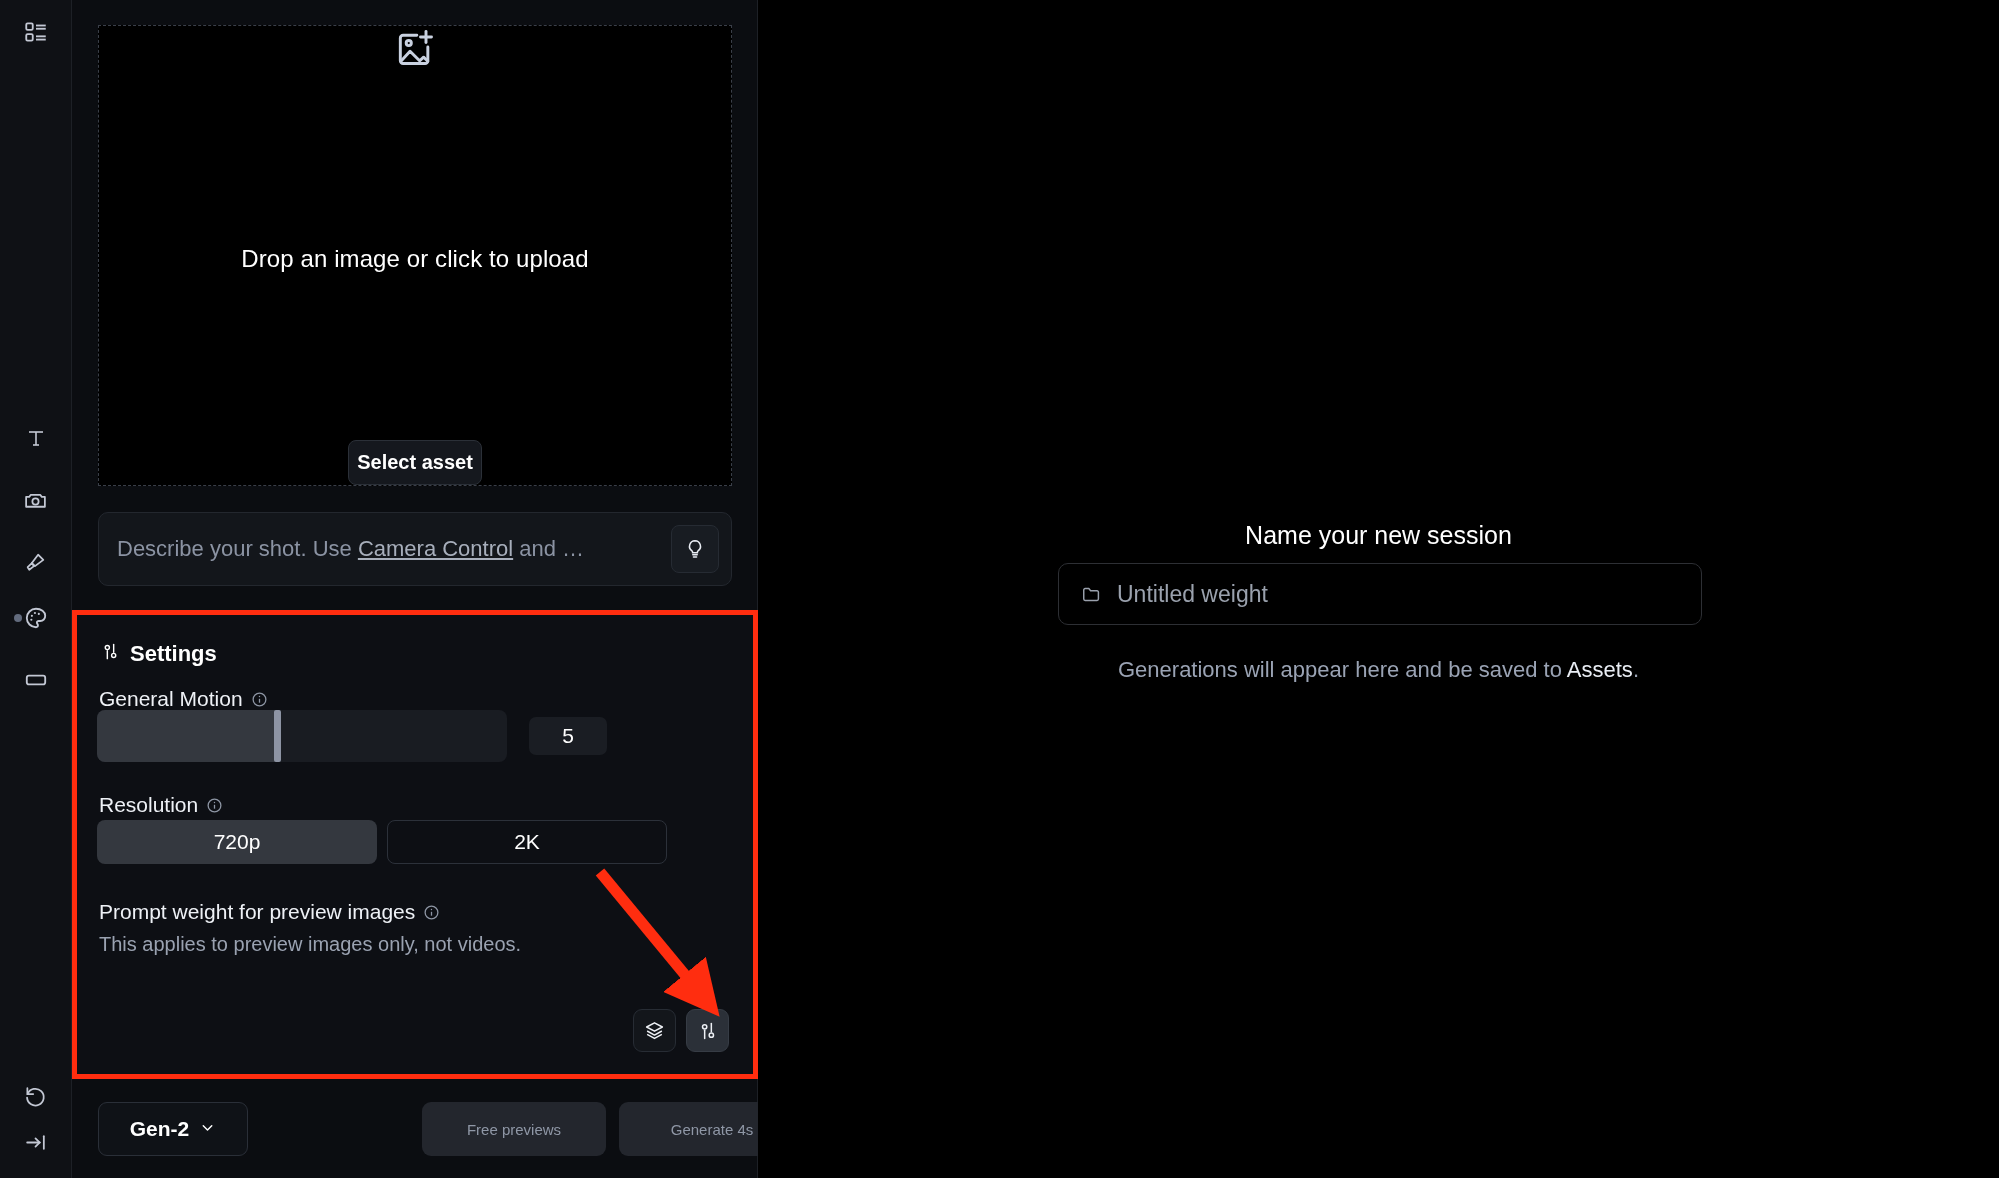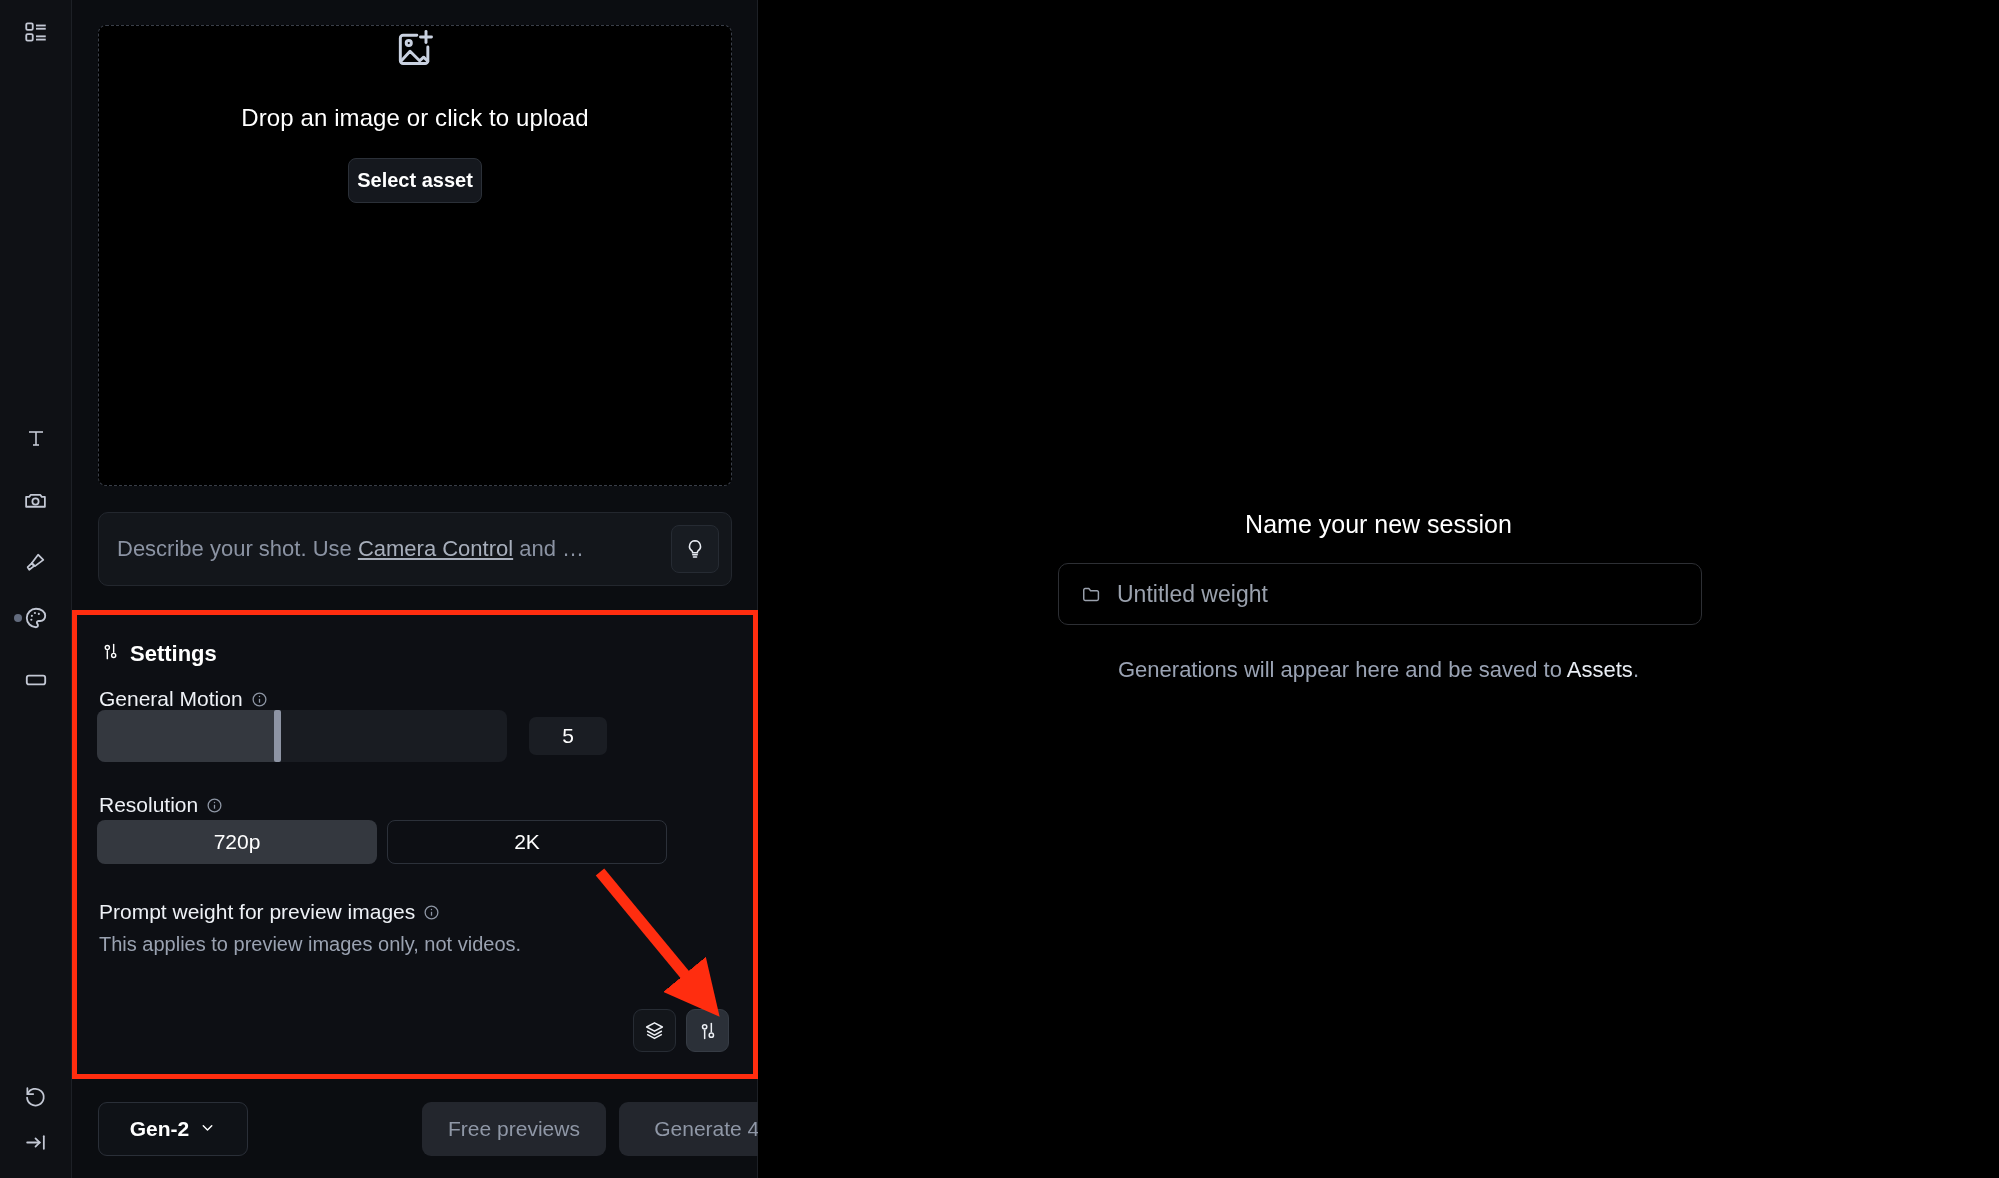"Drop an image or click" .dropzone { border-radius: 8px -> 0; justify-content: flex-start -> space-between }
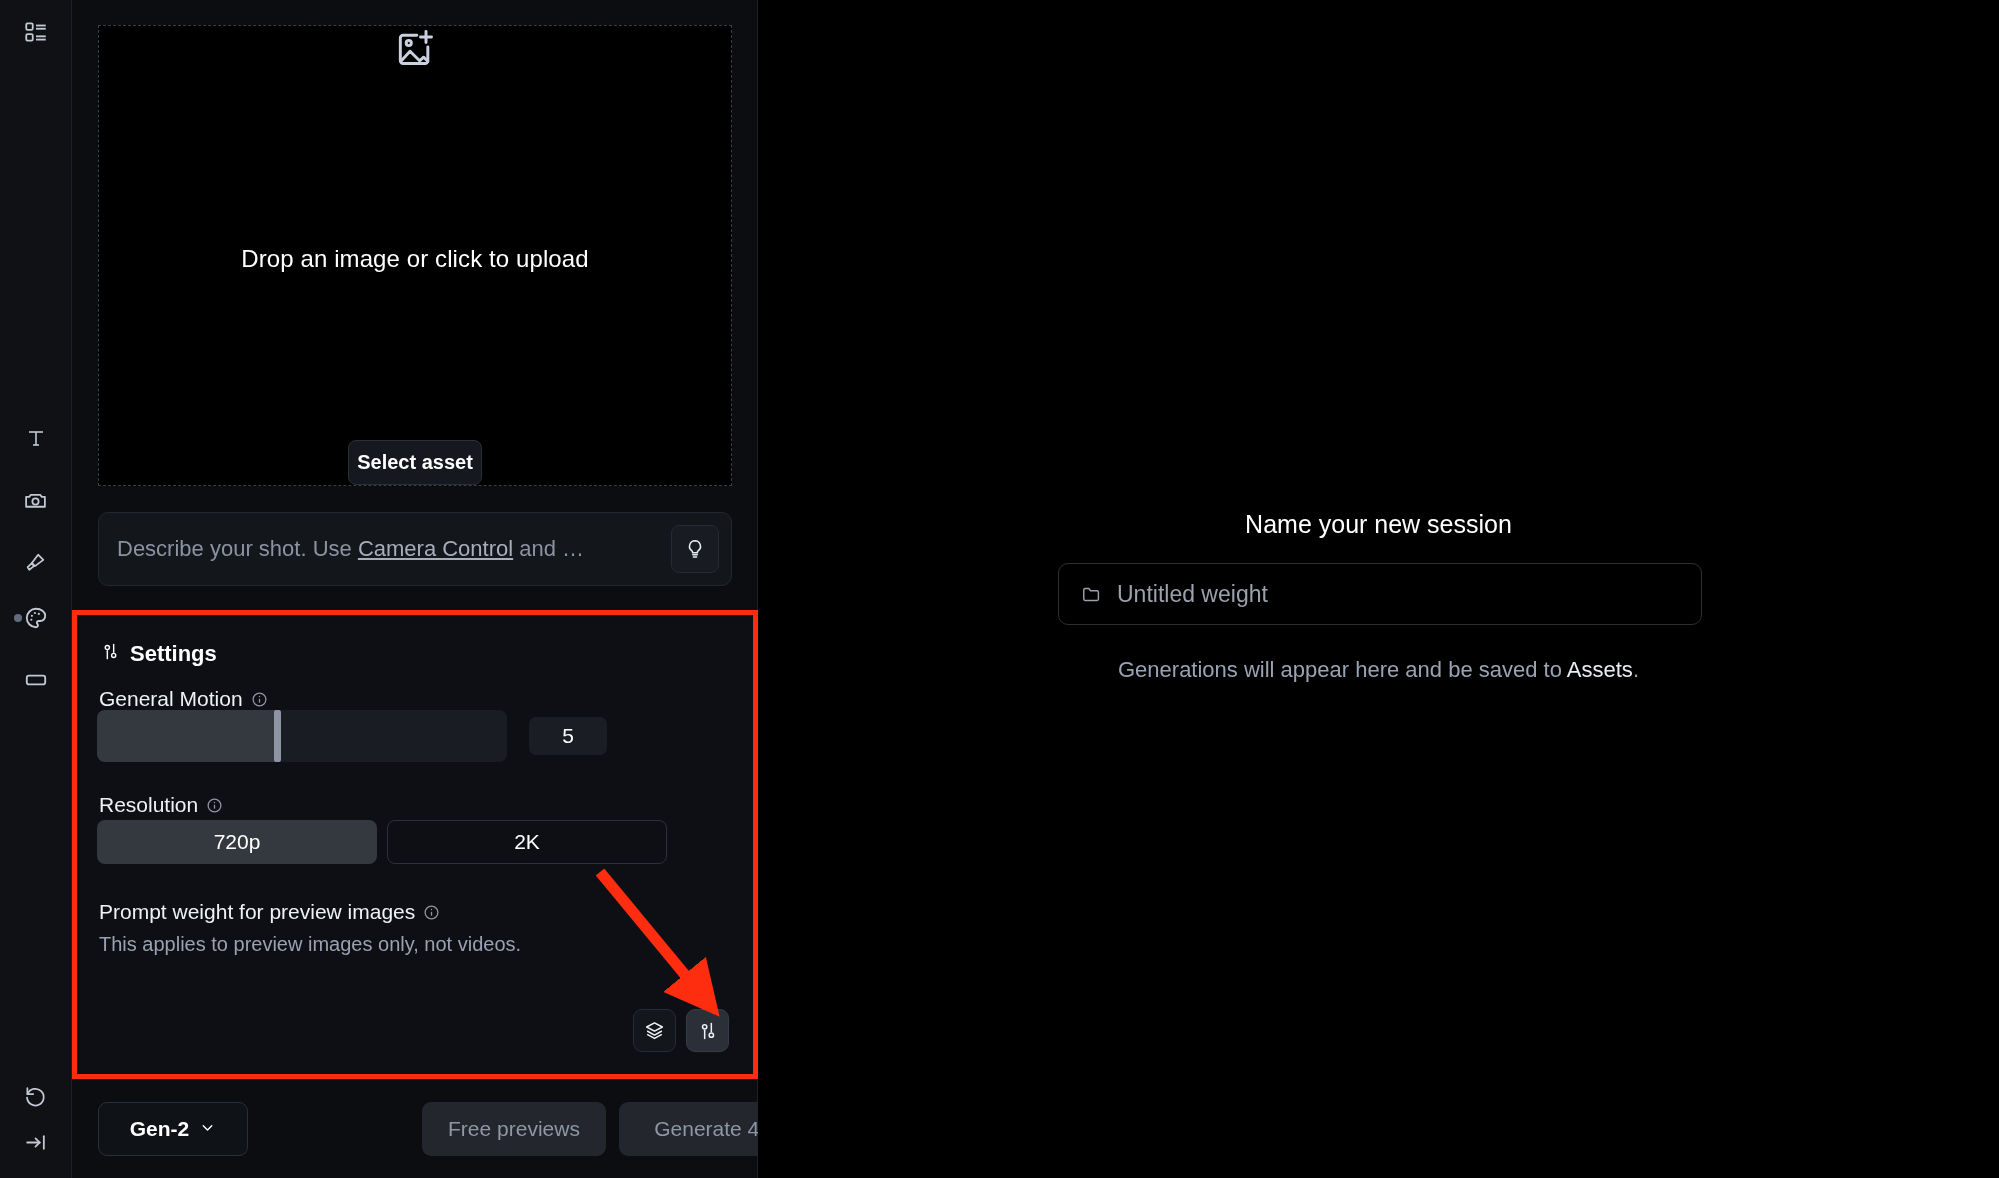"Name your new session" .session-title { top: 510px -> 521px }
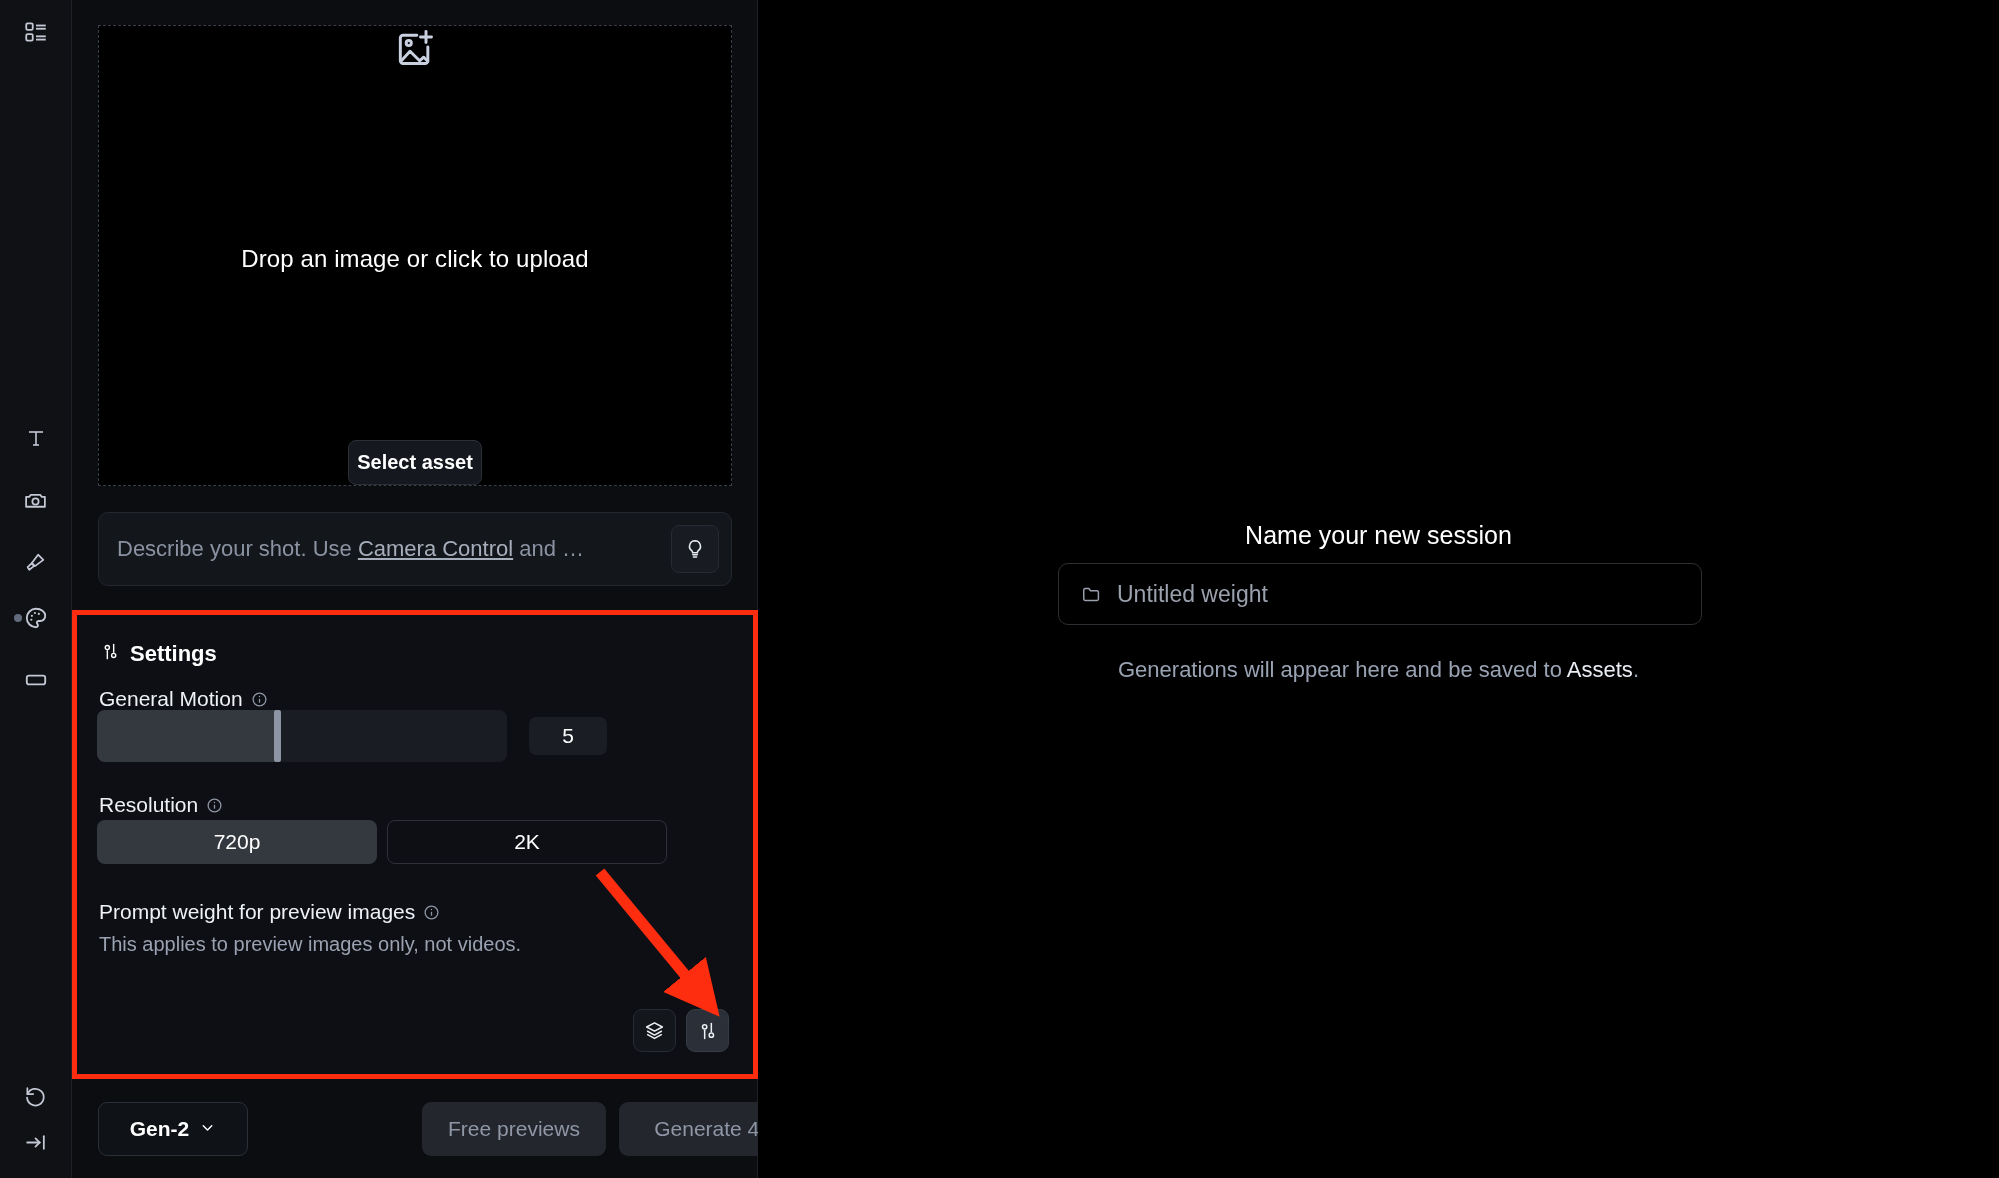"Free previews" .btn-flat { font-size: 21px -> 15px }
